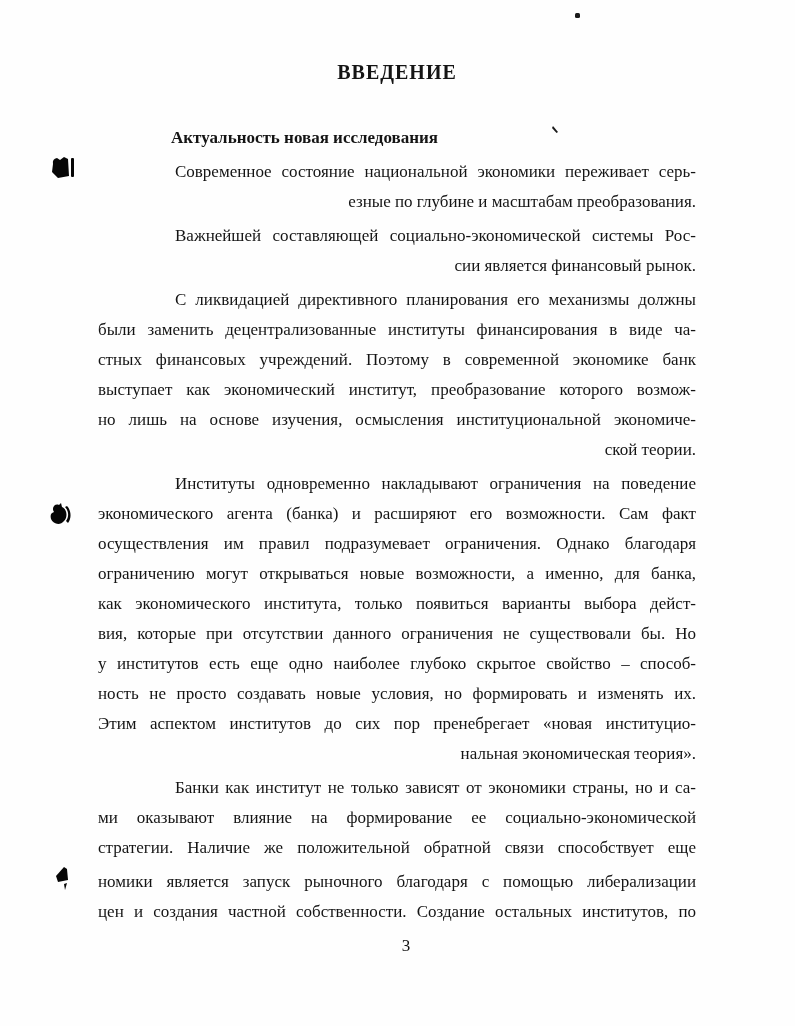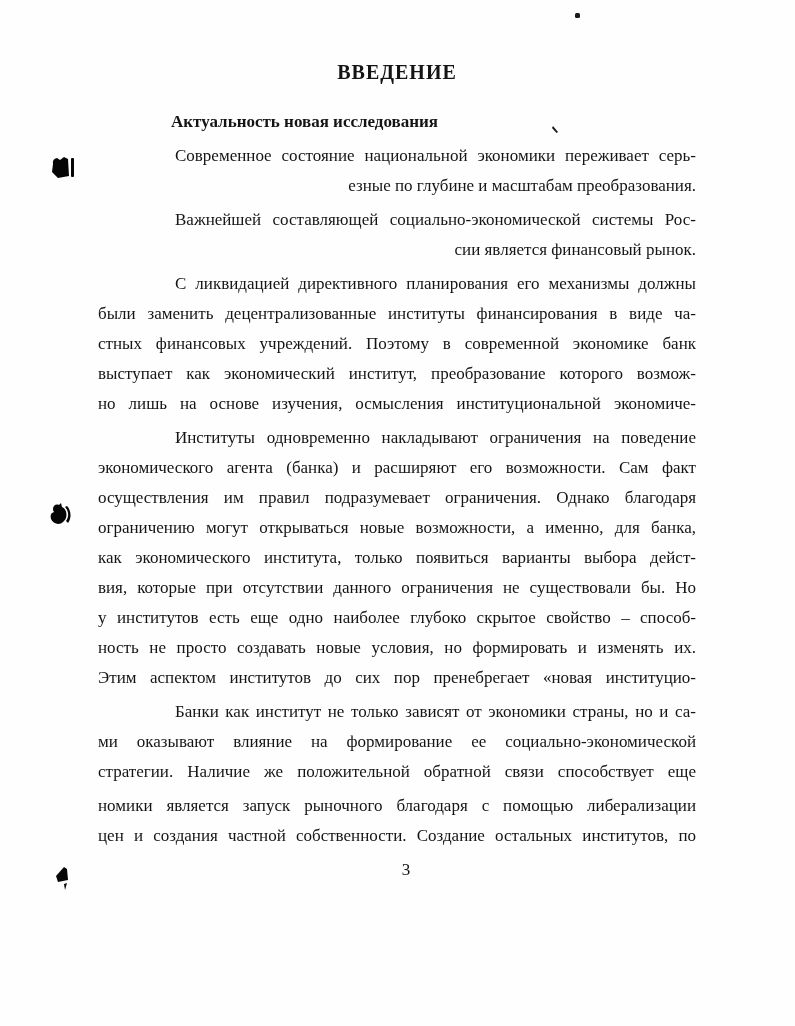"ВВЕДЕНИЕ" .doc-title { margin-bottom: 20px -> 36px }
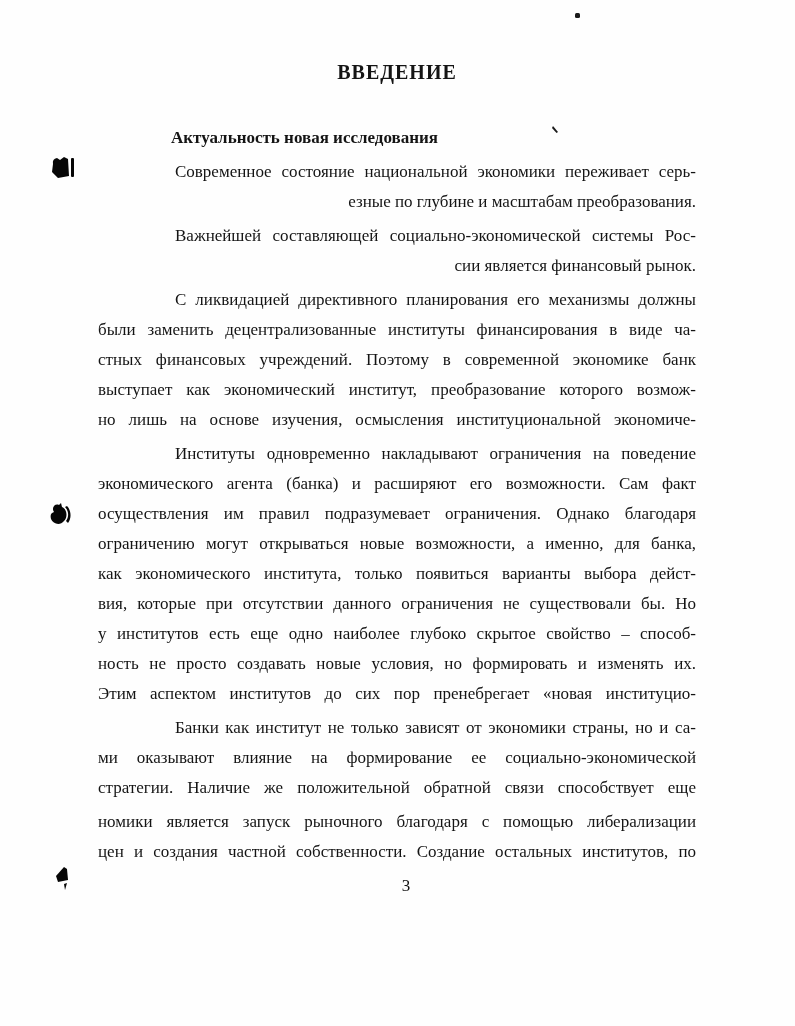"ской теории." div.line { html: none -> <div>ской теории.</div> }
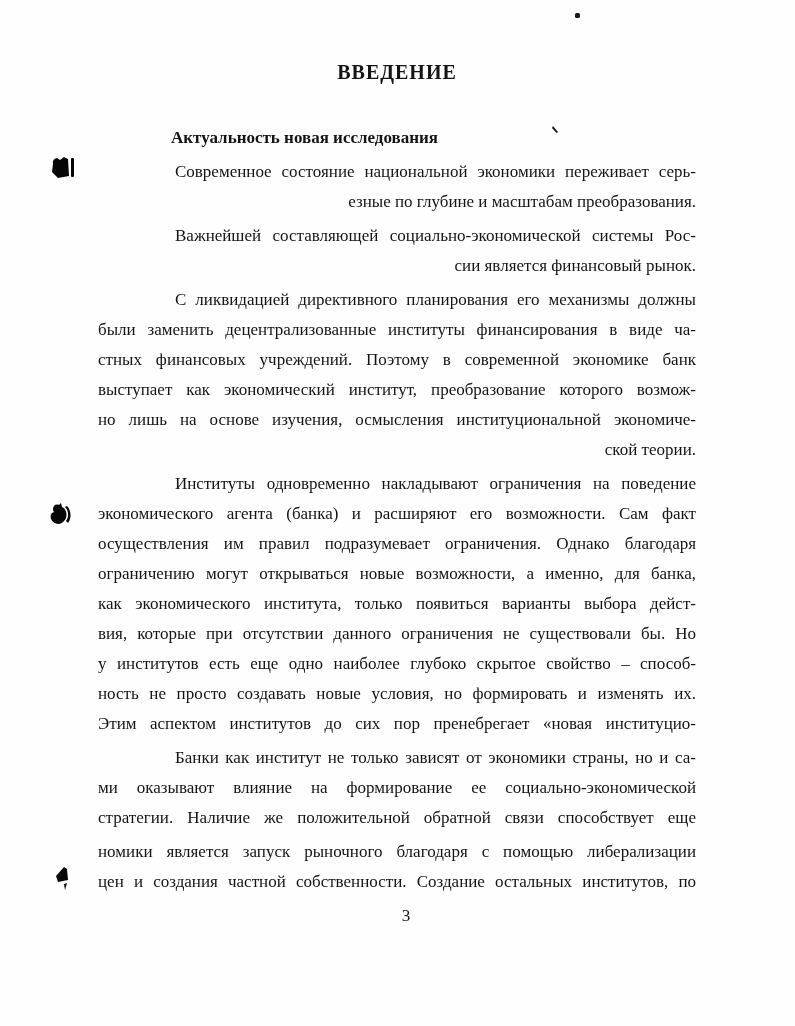"нальная экономическая теория»." div.line { html: none -> <div>нальная экономическая теория».</div> }
